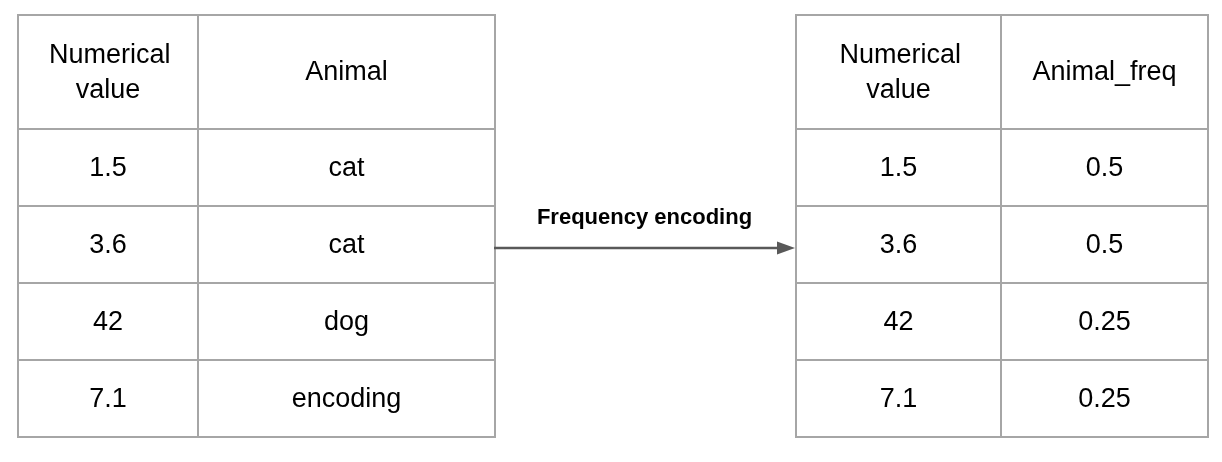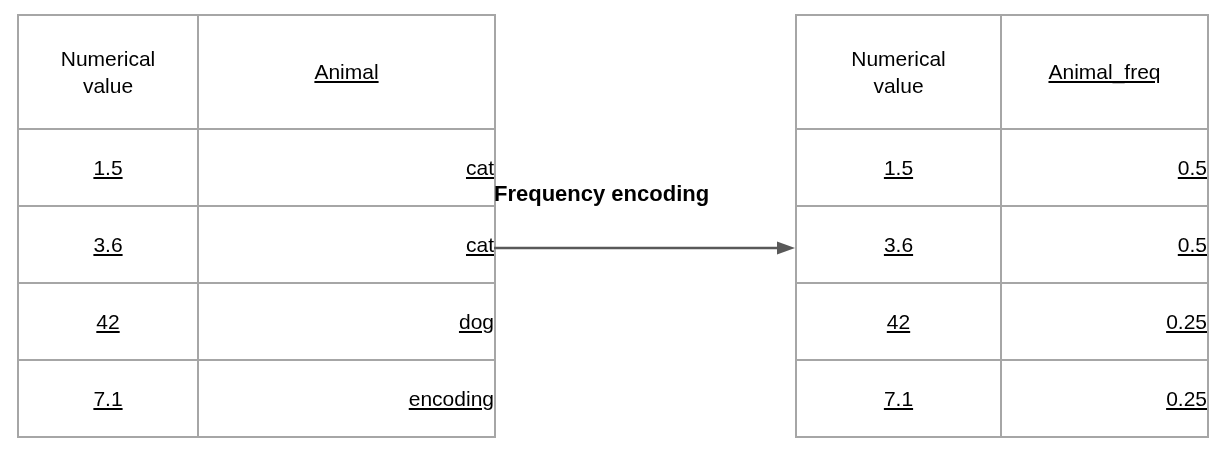"Numerical value" table.tbl { font-size: 21px -> 27px; text-decoration: underline -> none }
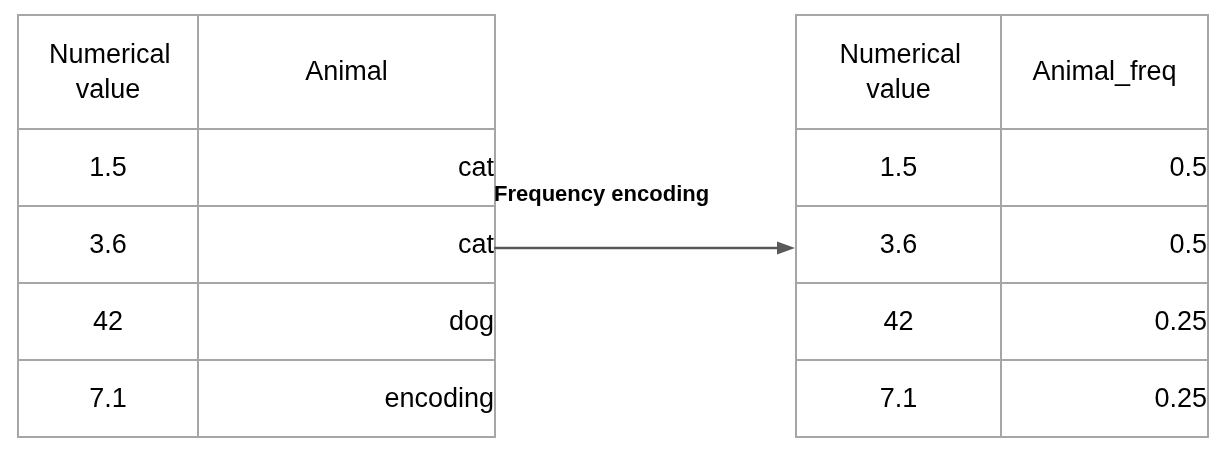"cat" td.txt { text-align: right -> center }
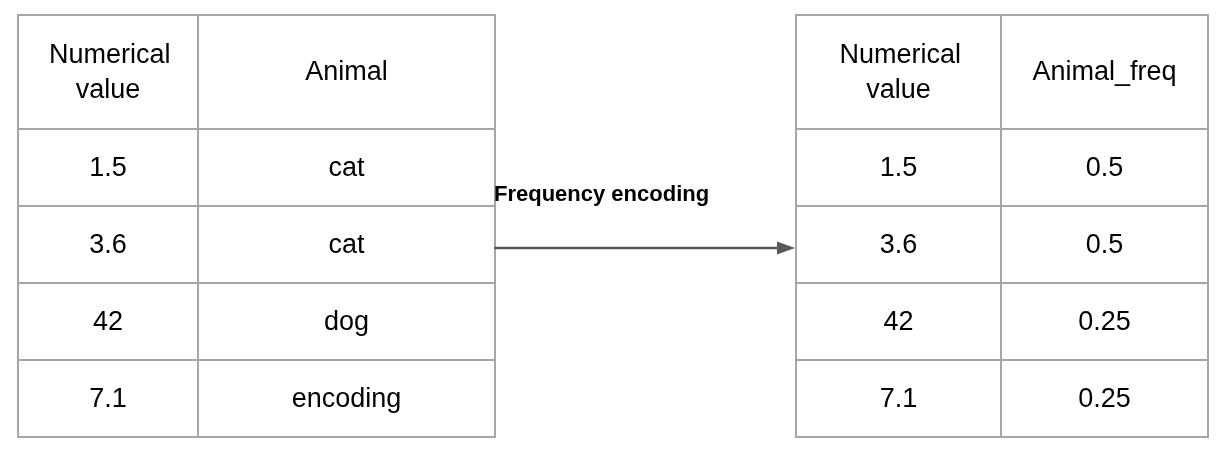"Frequency encoding" .arrow-label { text-align: none -> center; top: 181px -> 204px }
